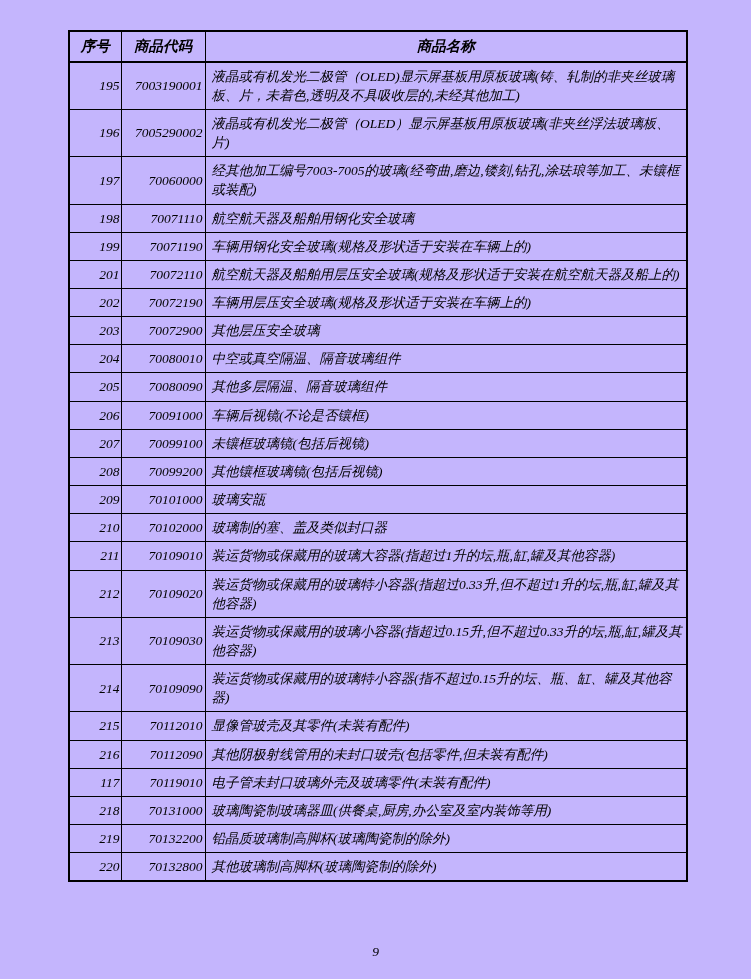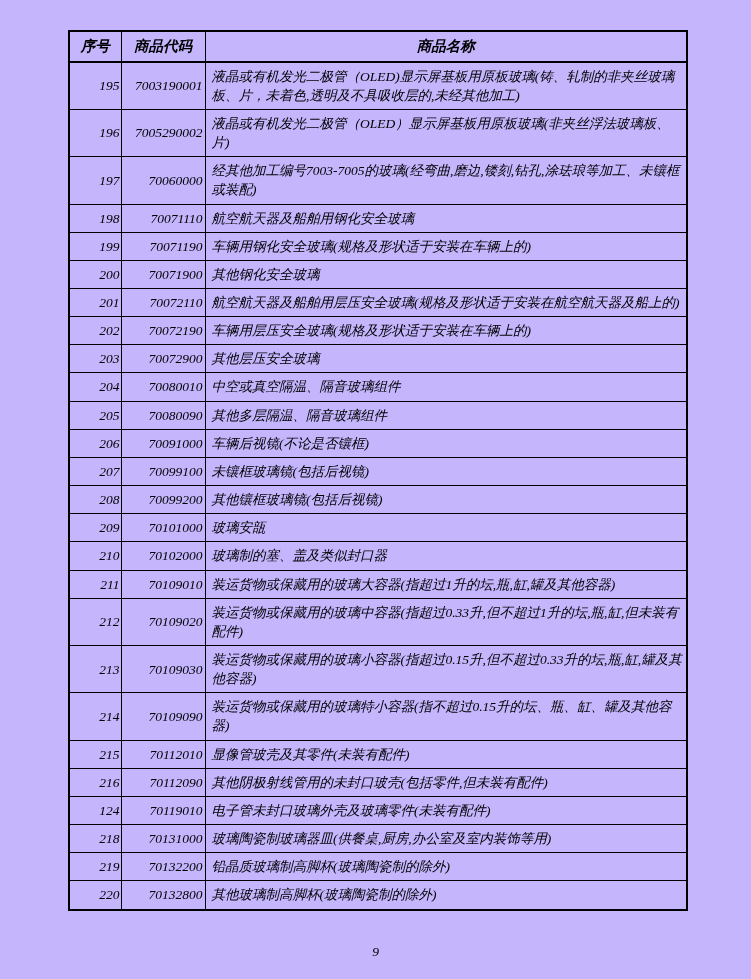"200" tr { html: <tr> <td>200</td> <td>70071900</td> <td>其他钢化安全玻璃</td> </tr> -> none }
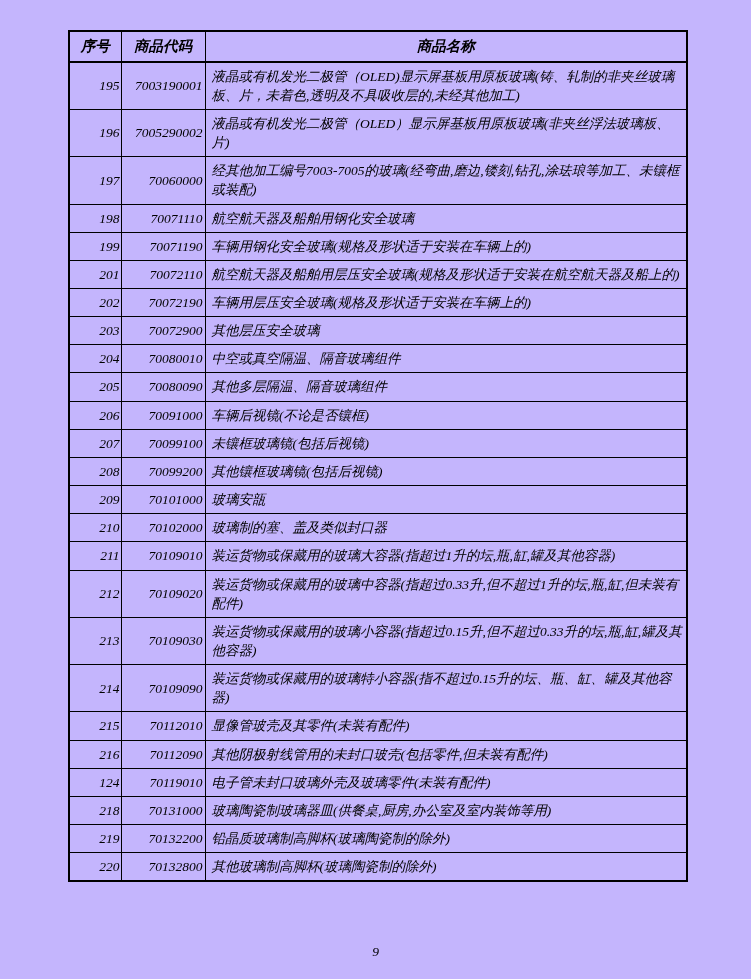"装运货物或保藏用的玻璃中容器(指超过0.33升,但不超过1升的坛,瓶,缸,但未装" td.cell-name { text: 中容器(指超过0.33升,但不超过1升的坛,瓶,缸,但未装有配件 -> 特小容器(指超过0.33升,但不超过1升的坛,瓶,缸,罐及其他容器 }
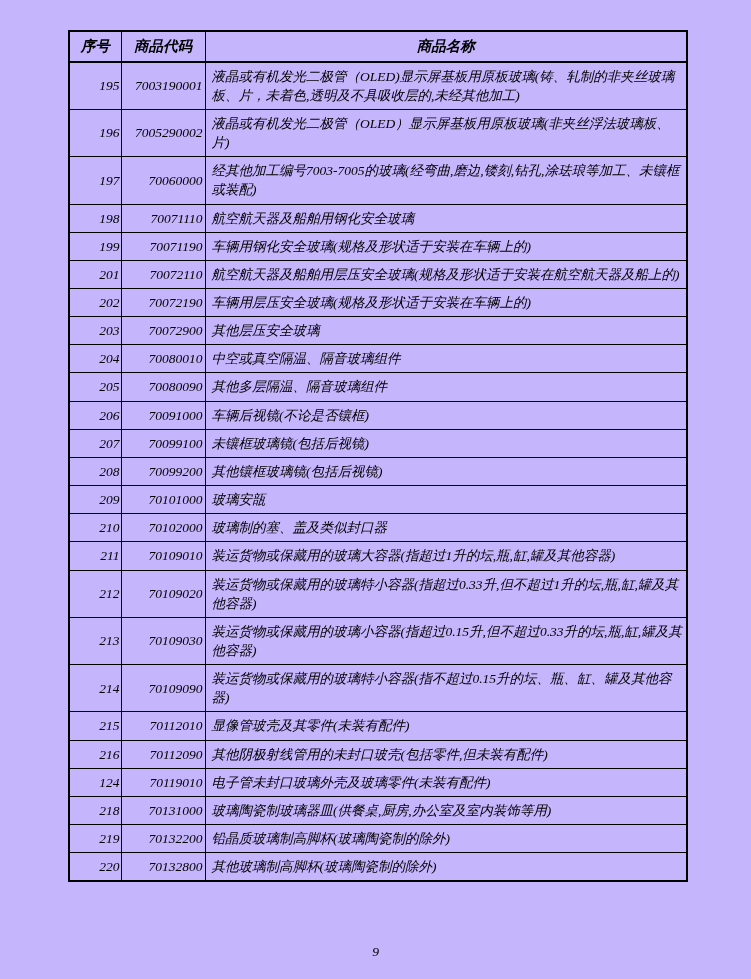"124" td.cell-index { text: 124 -> 117 }
